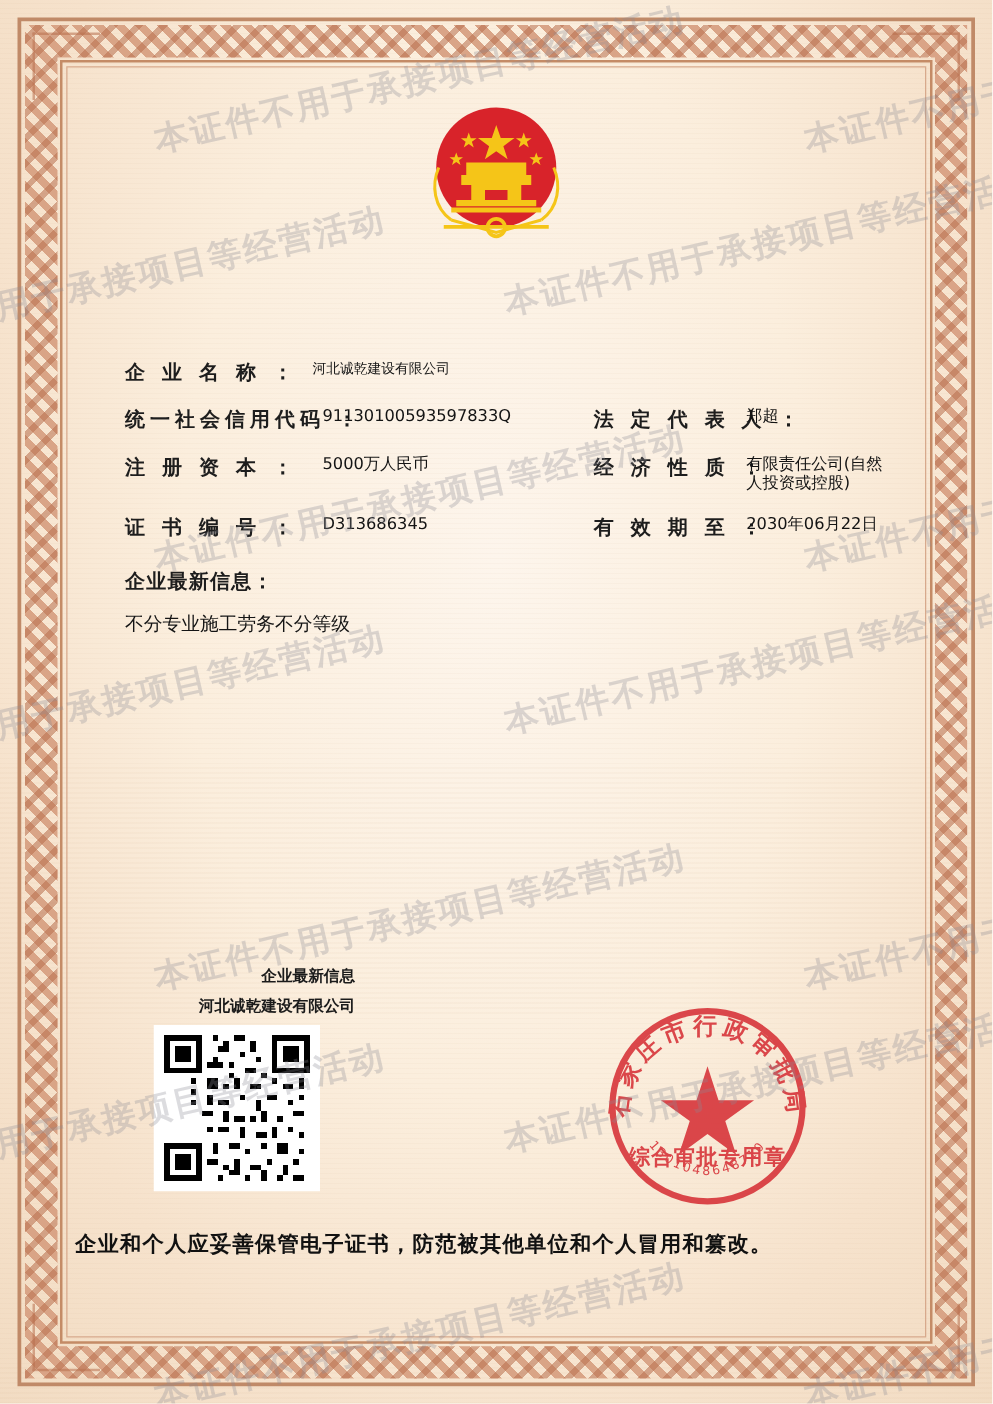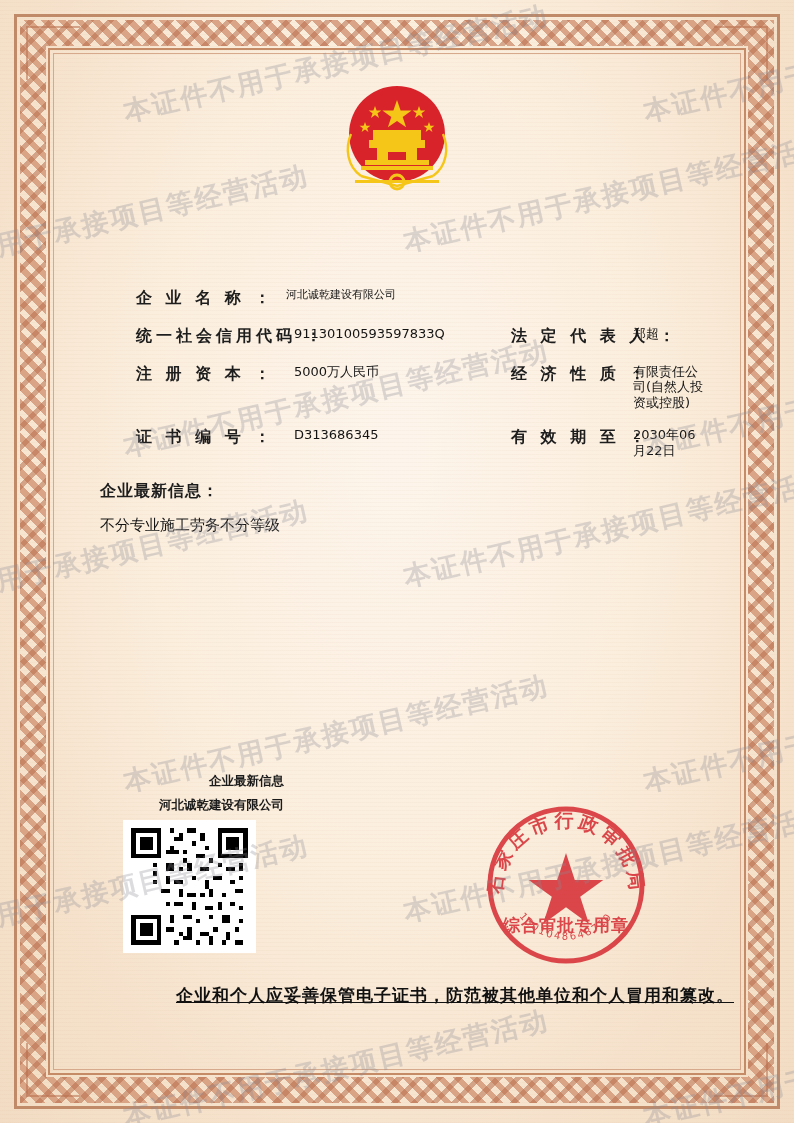"企 业 名 称 ：" .row { margin-left: 36px -> none }
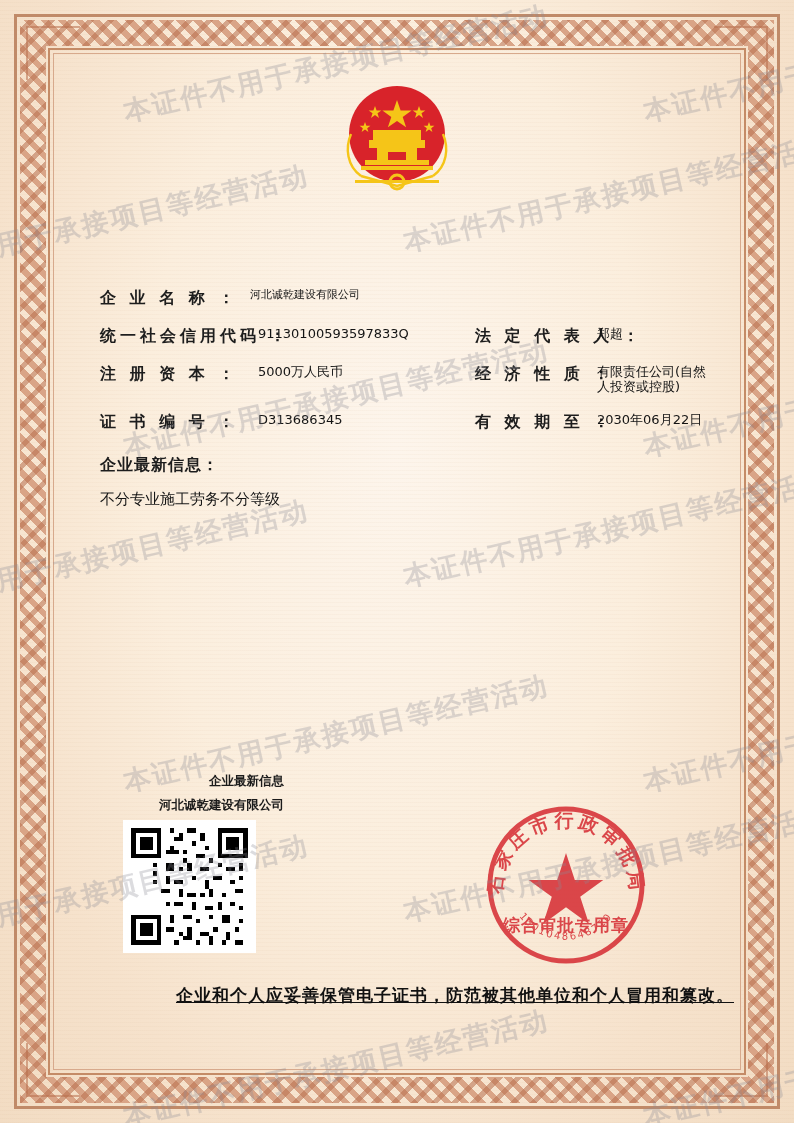"企业和个人应妥善保管电子证书，防范被其他单位和个人冒用和篡改。" .footer-note { text-align: right -> left; text-decoration: underline -> none }
